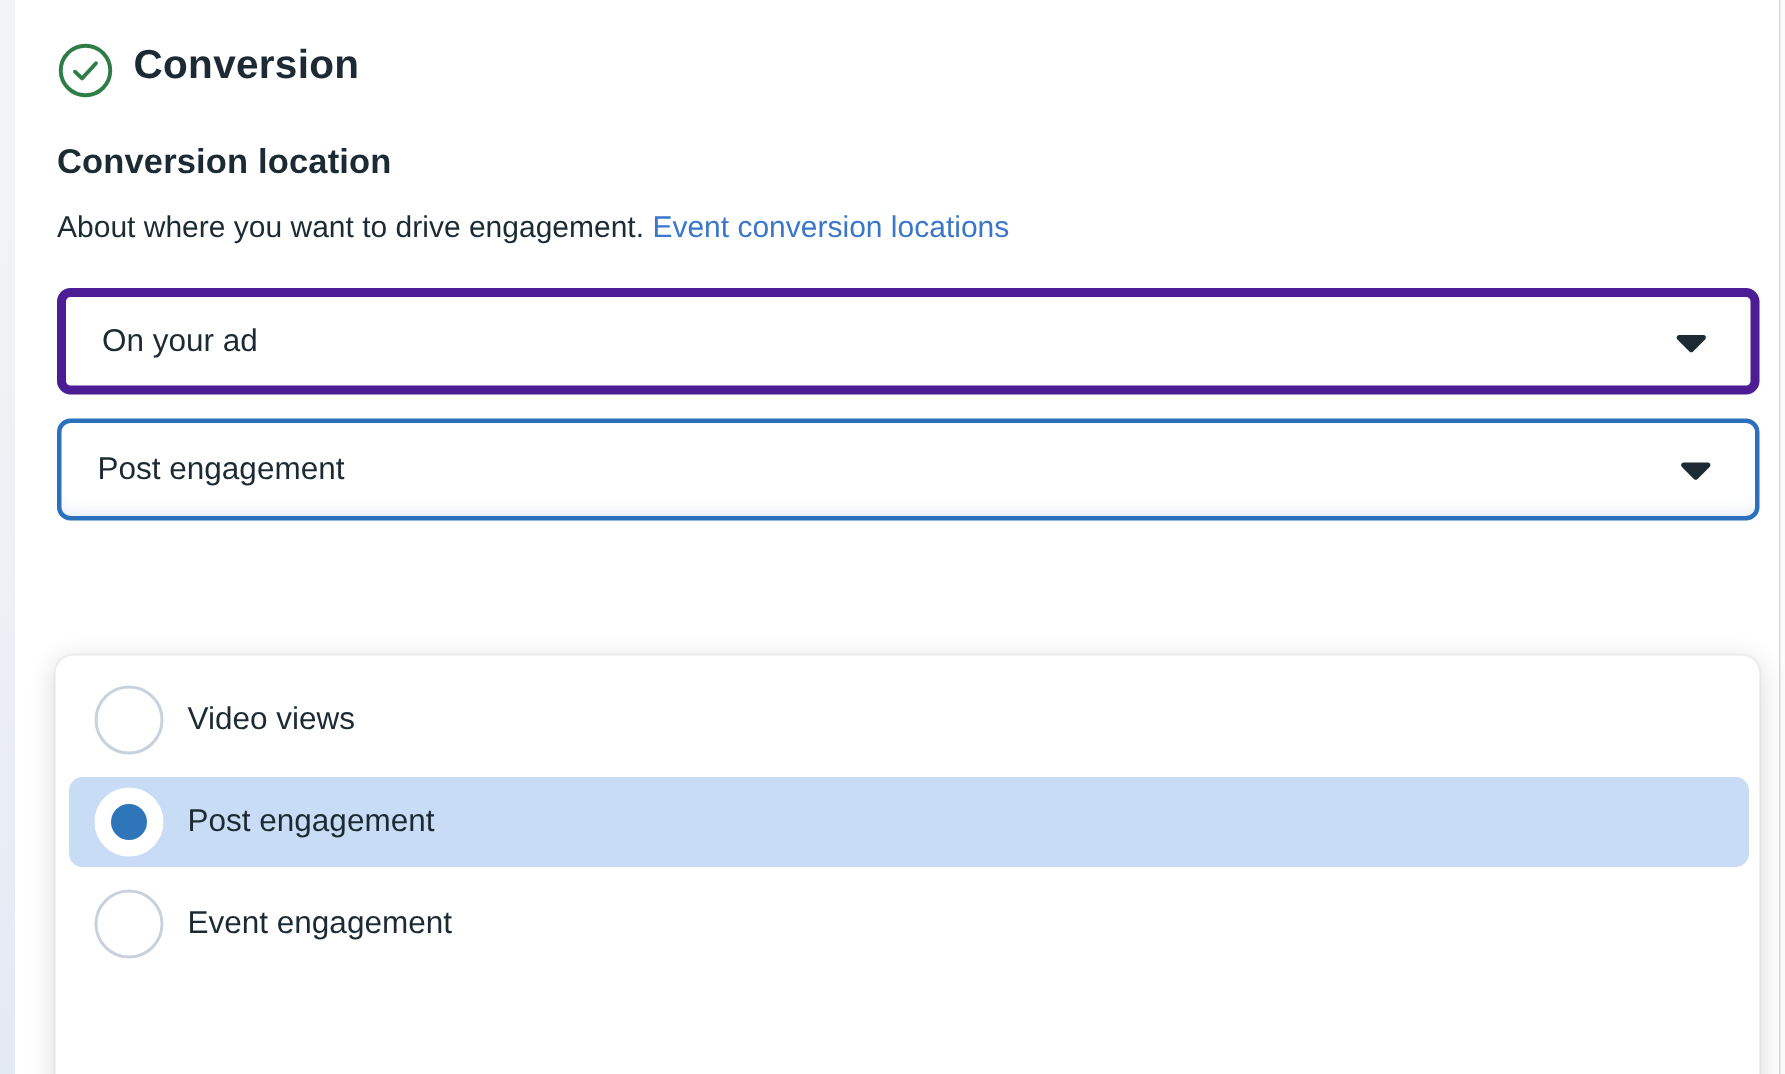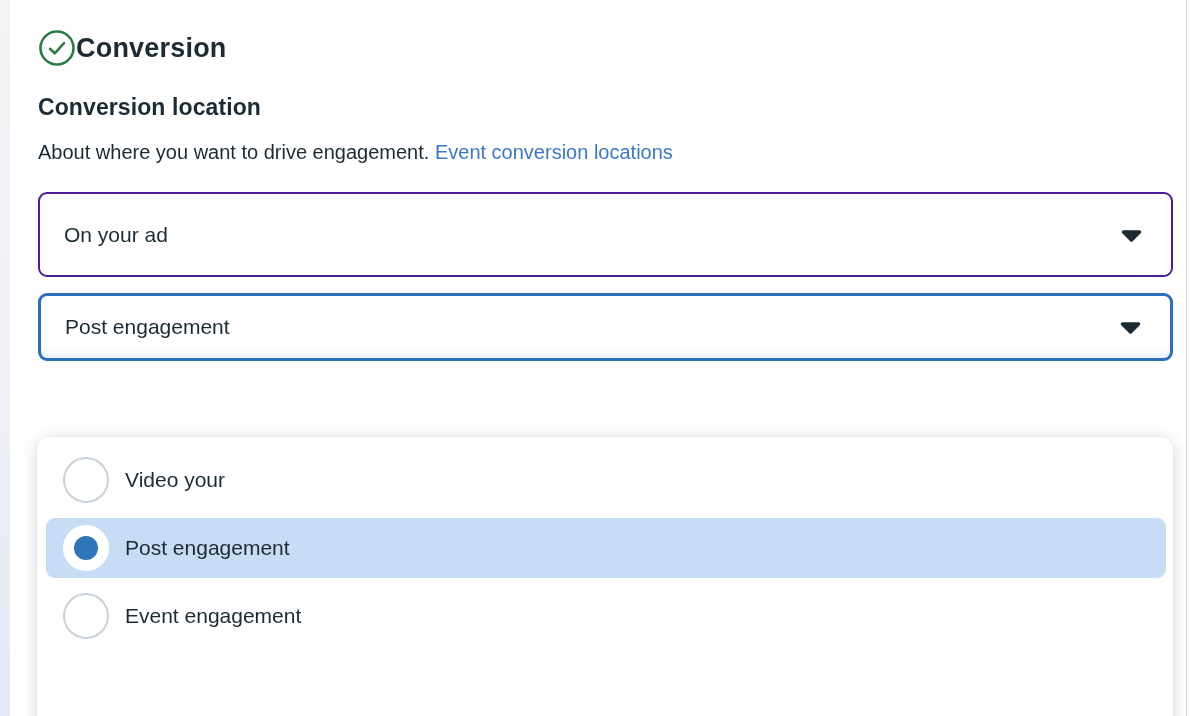"Conversion" .section-header { align-items: center -> flex-start; gap: none -> 13px }
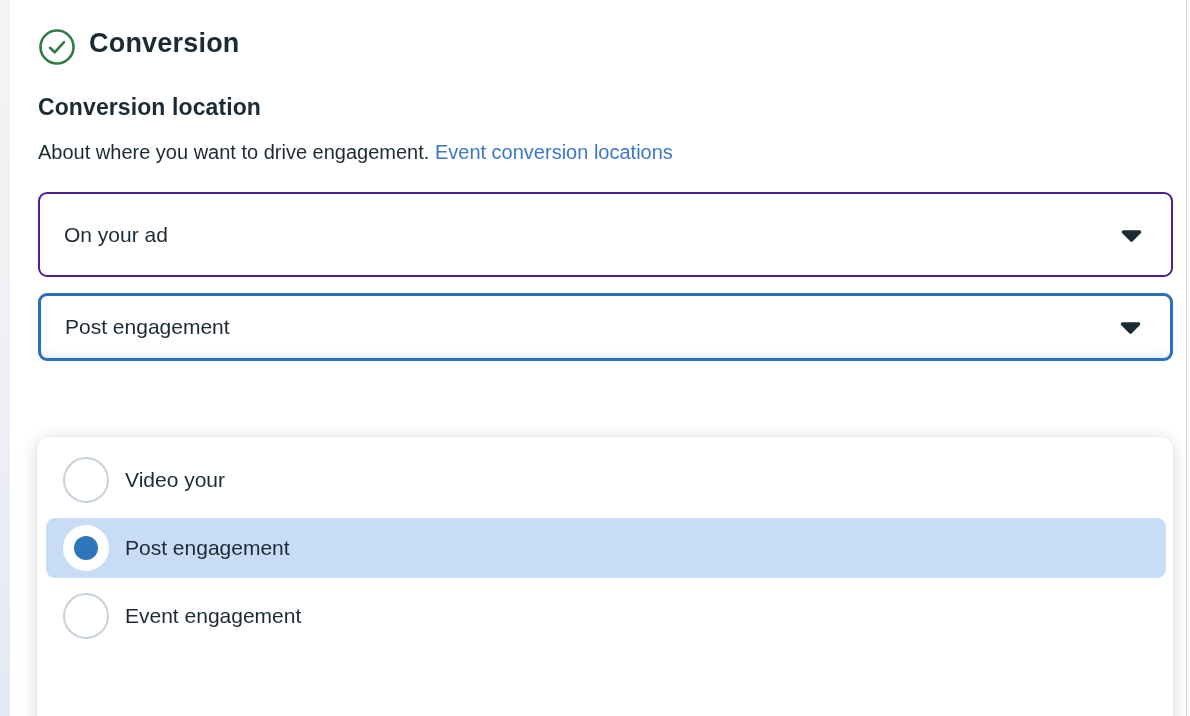"On your ad" .select { border: 2px solid #4c1d95 -> 6px solid #4c1d95; height: 85px -> 71px }
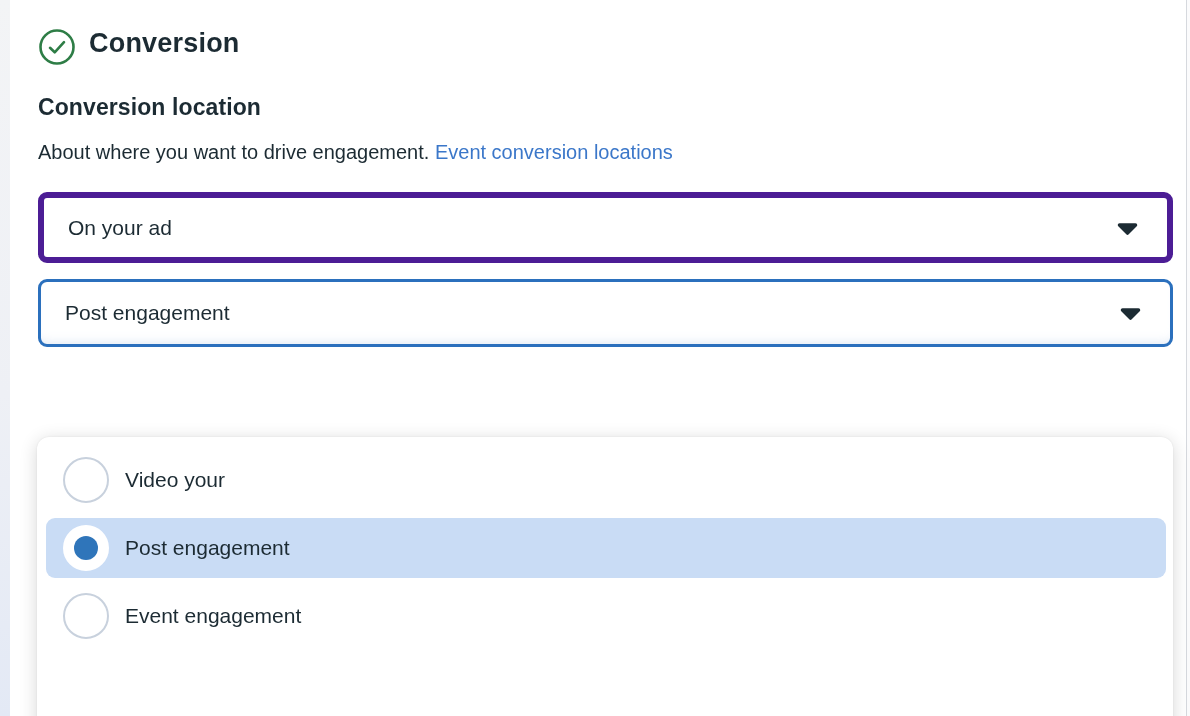"Video your" span { text: your -> views }
